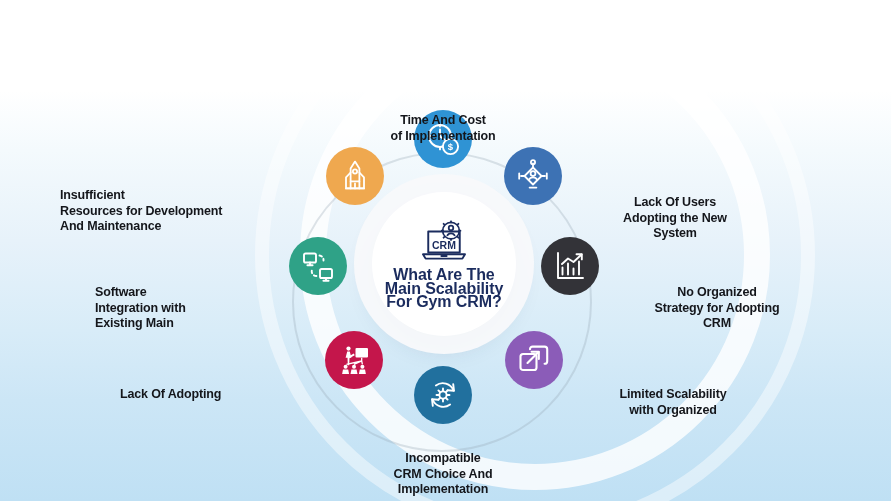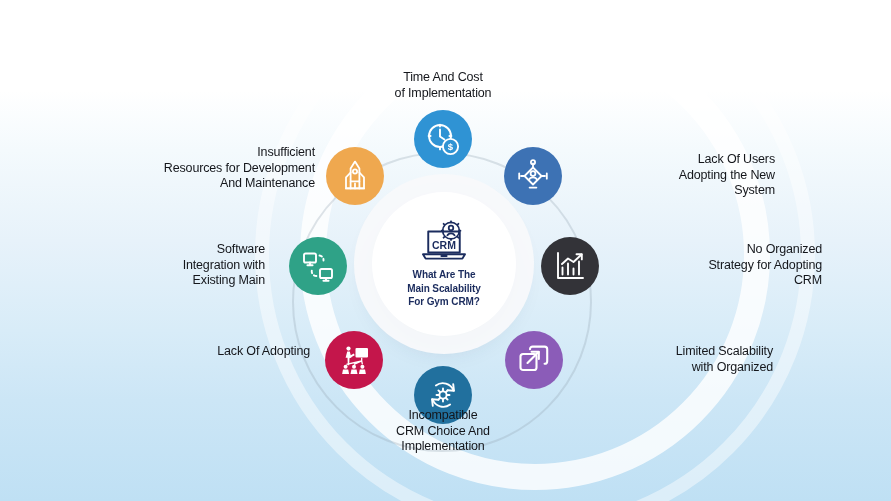"Time And Cost" .label { font-weight: normal -> bold; margin-top: none -> 43px }
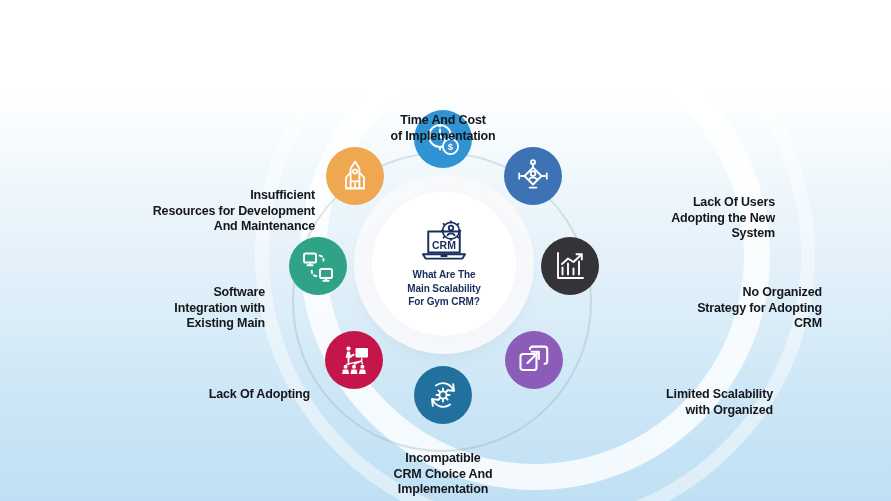"Insufficient" .label.r { text-align: right -> left }
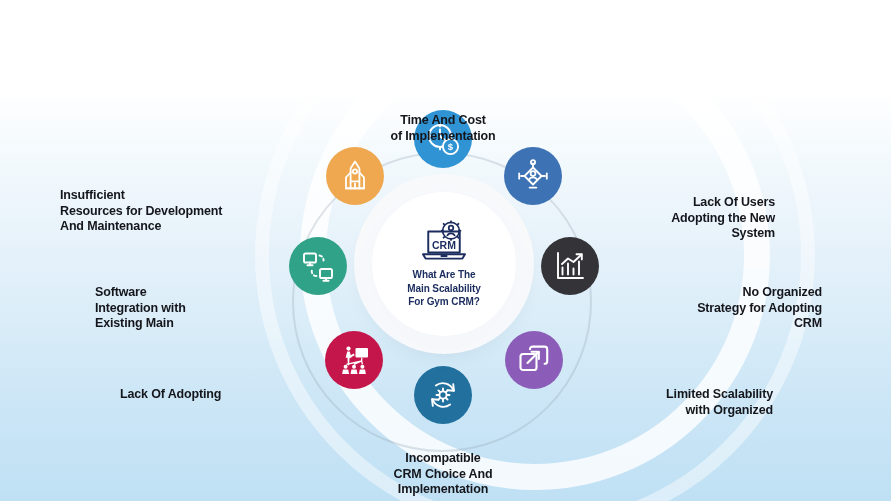"Lack Of Users" .label.l { text-align: right -> center }
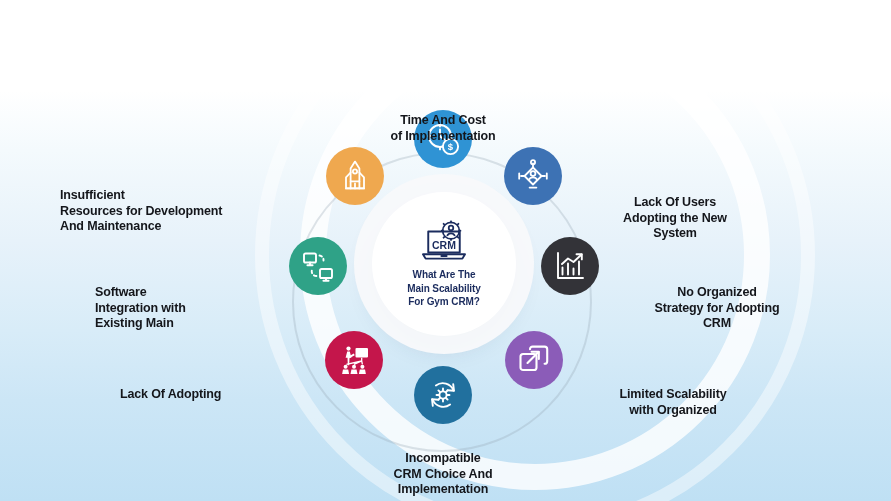"What Are The" #hub-text { font-size: 10px -> 16px }
